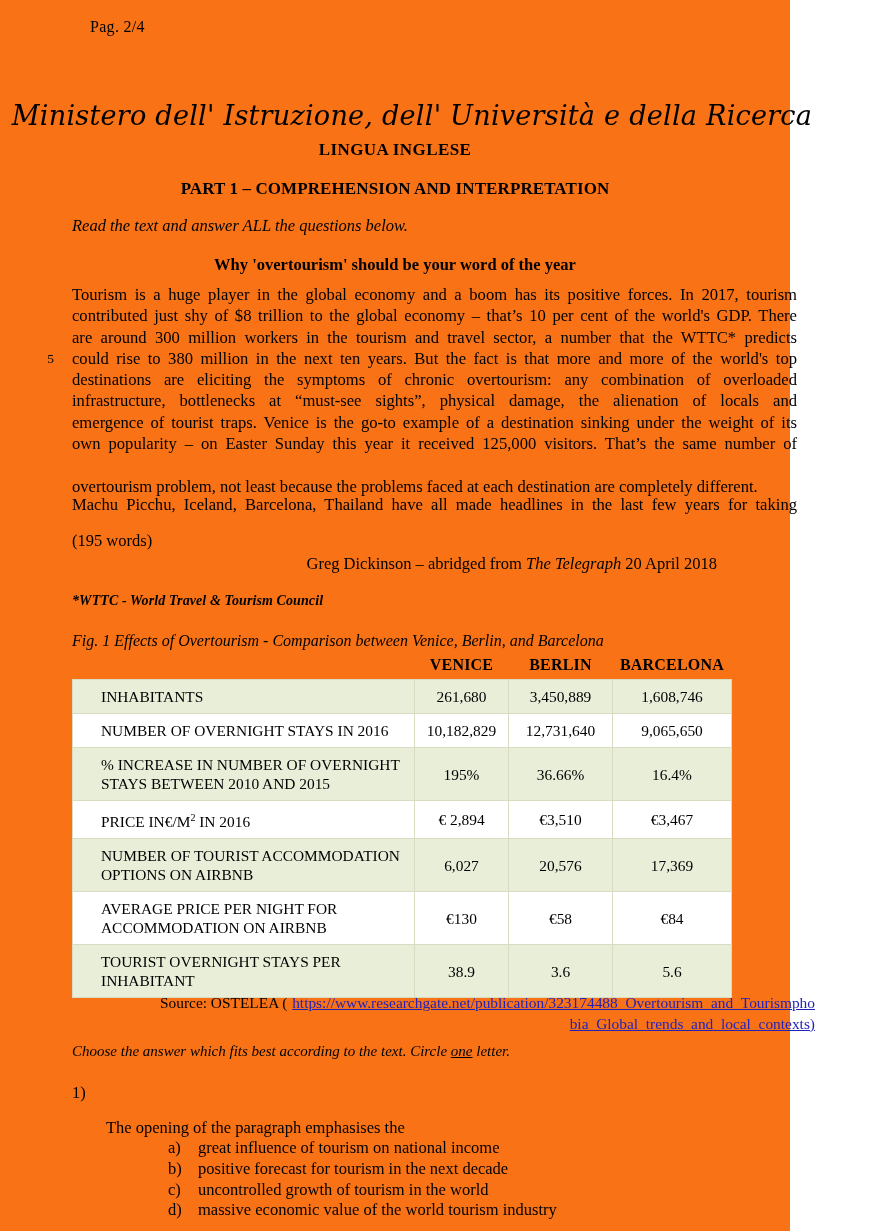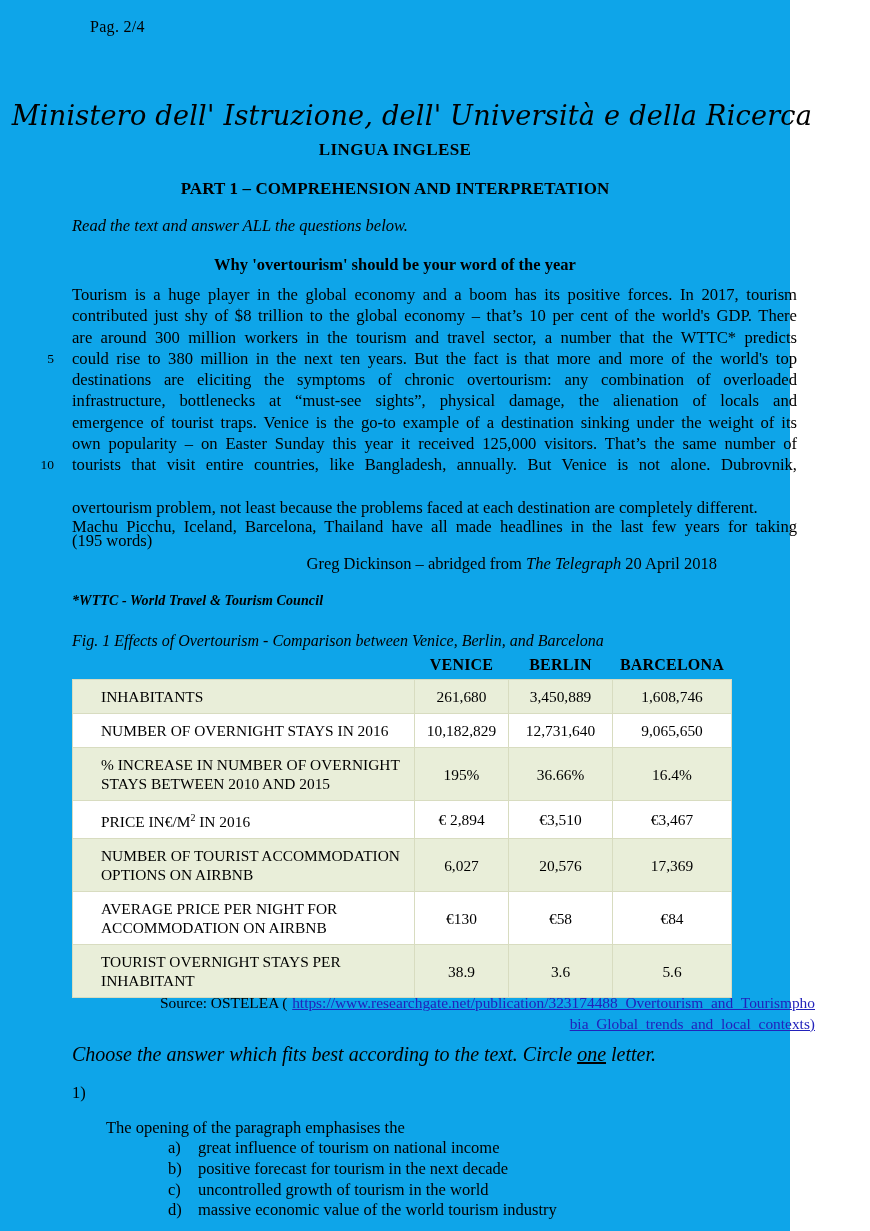"Pag. 2/4" .page { background: #0ea5e9 -> #f97316 }
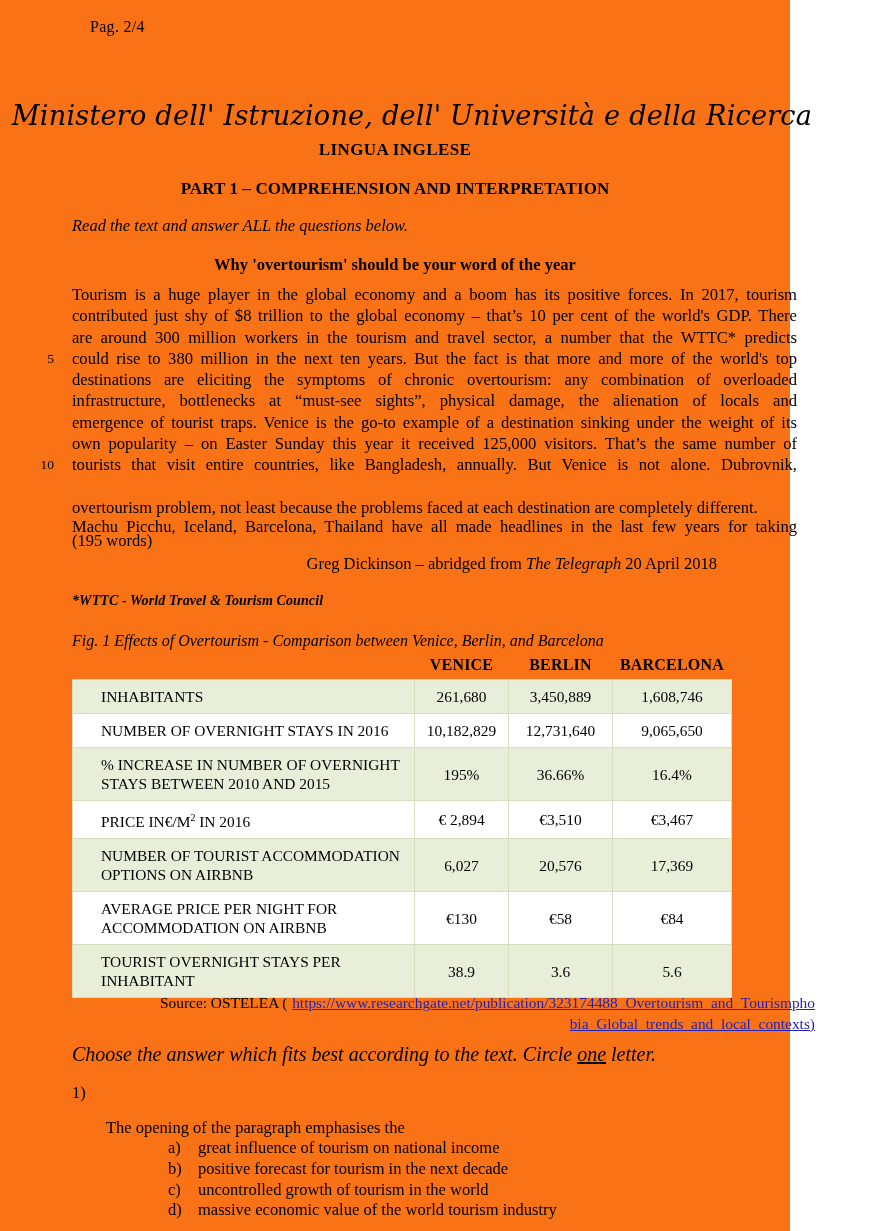"10" div.body-line { html: <div><span>10</span><span>tourists that visit entire countries, like Bangladesh, annually. But Venice is not alone. Dubrovnik,</span></div> -> none }
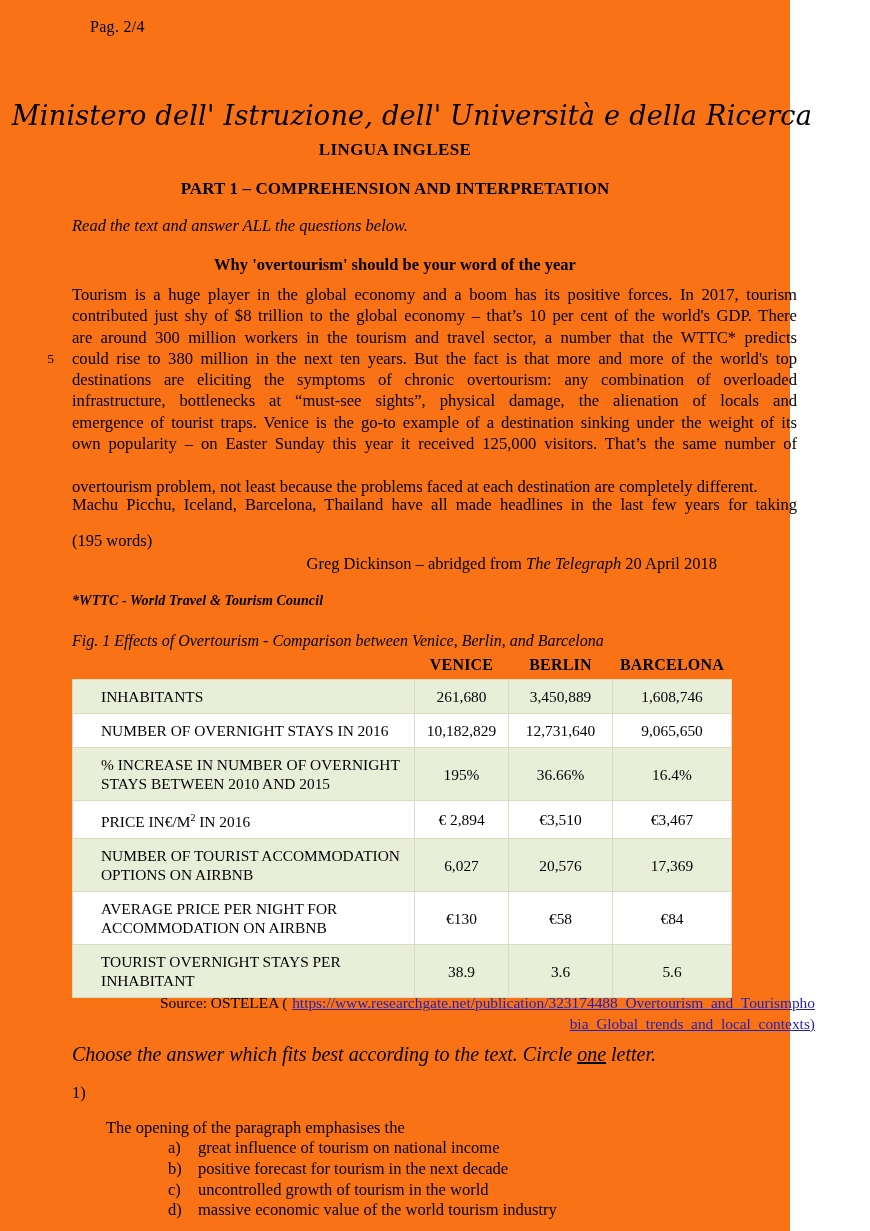"Choose the answer which fits" .instruction-choose { font-size: 20px -> 15px }
